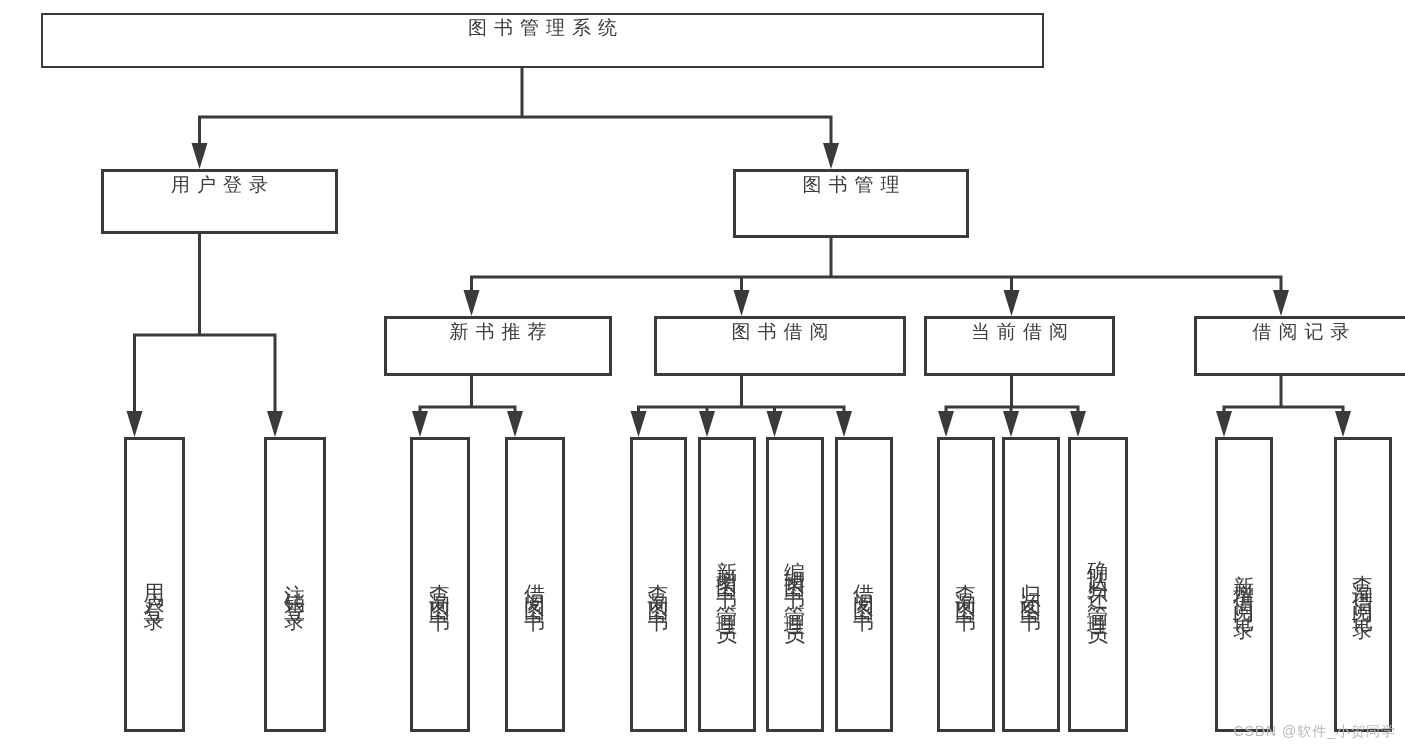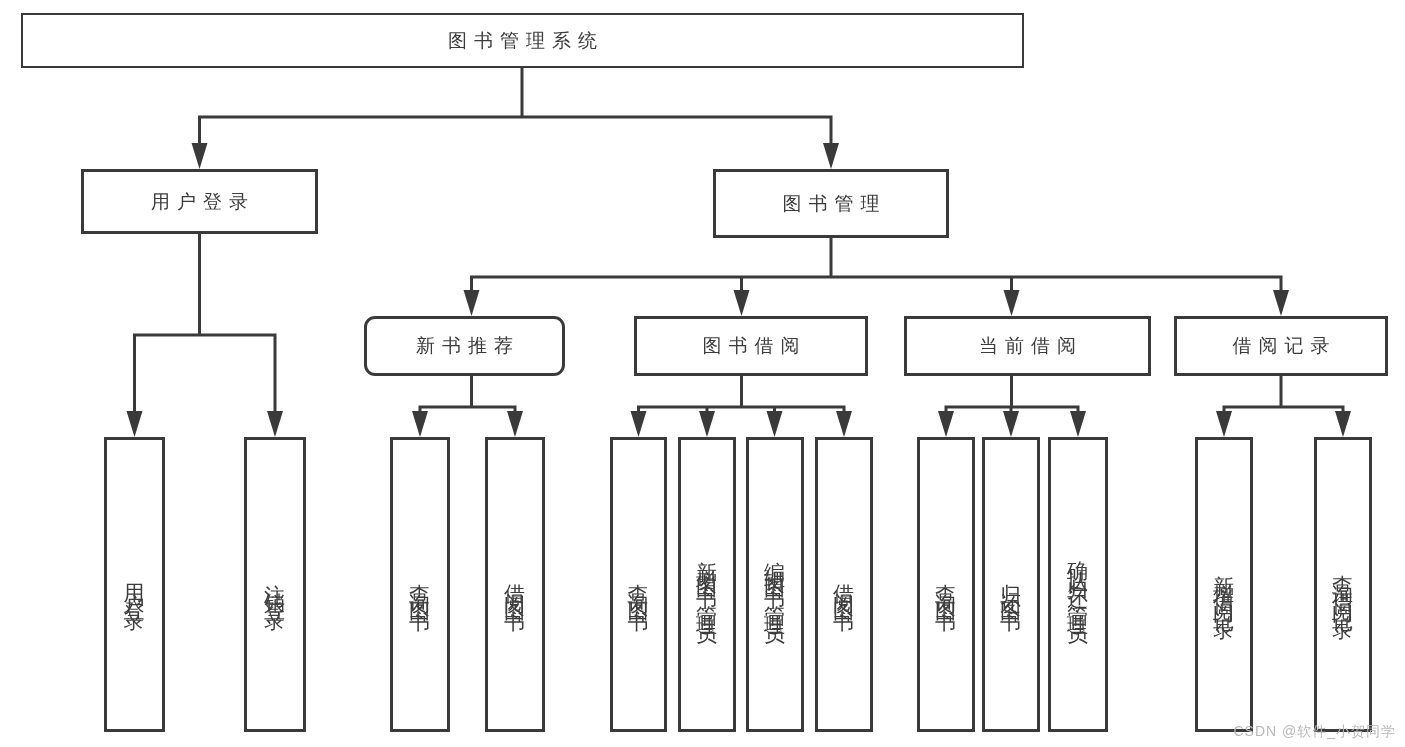"图书管理系统" .node { align-items: center -> none; margin-left: none -> 20px }
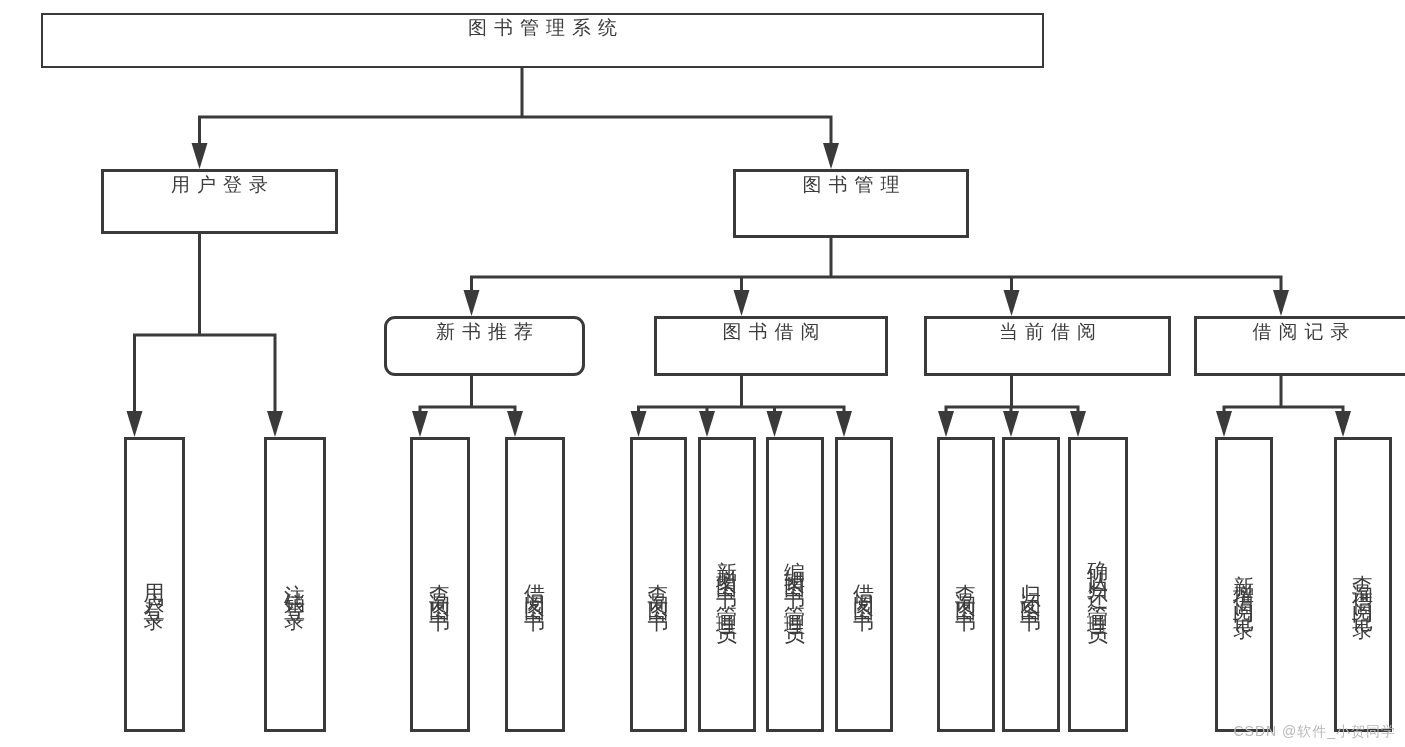"新书推荐" div.node { border-radius: 11px -> none; width: 201px -> 228px }
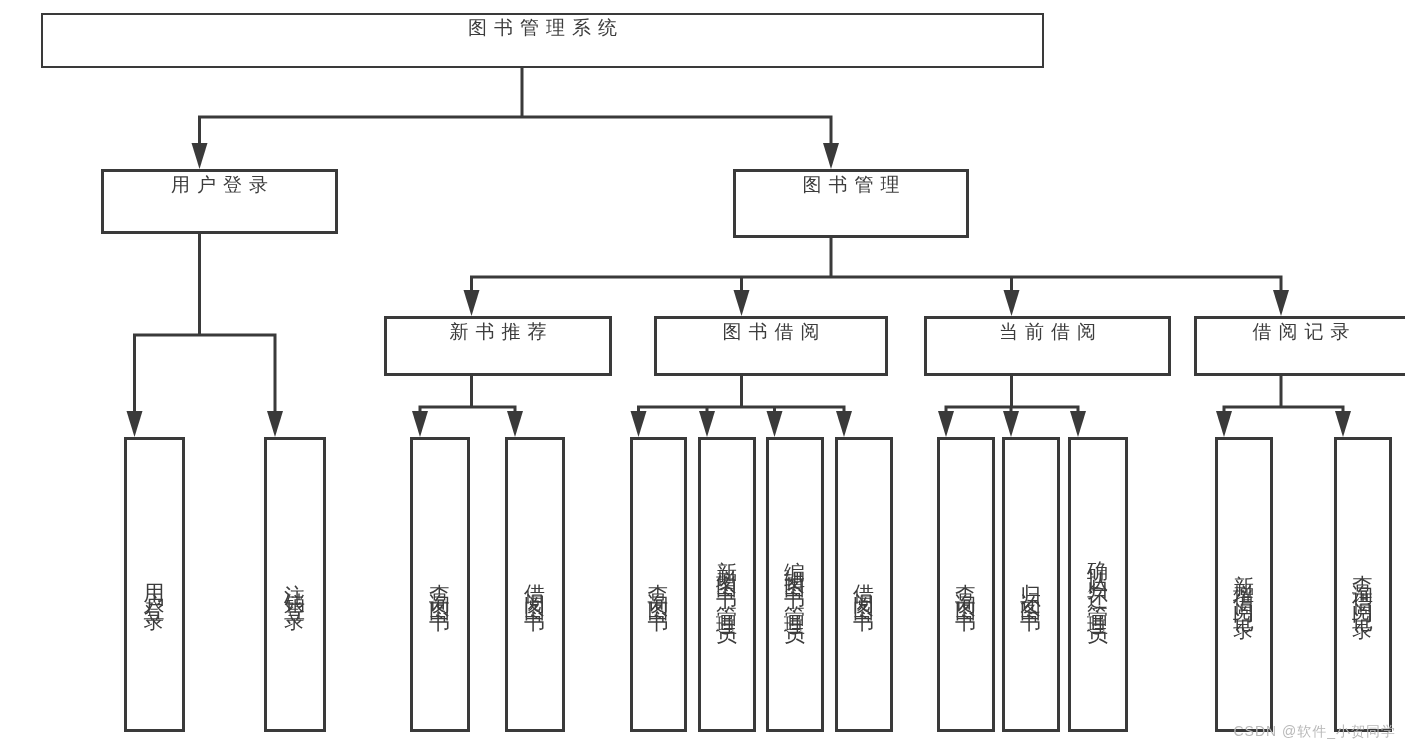"图书借阅" div.node { width: 234px -> 252px }
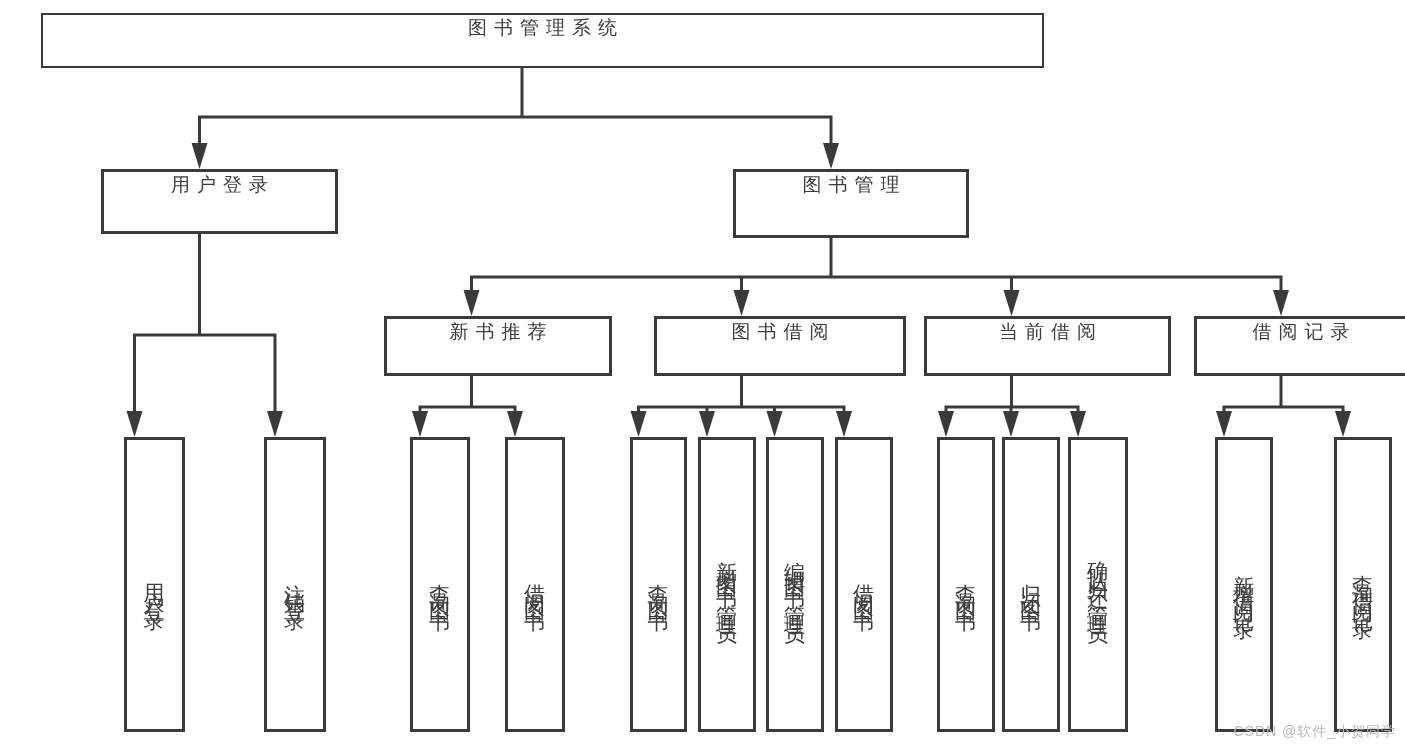"当前借阅" div.node { width: 247px -> 191px }
